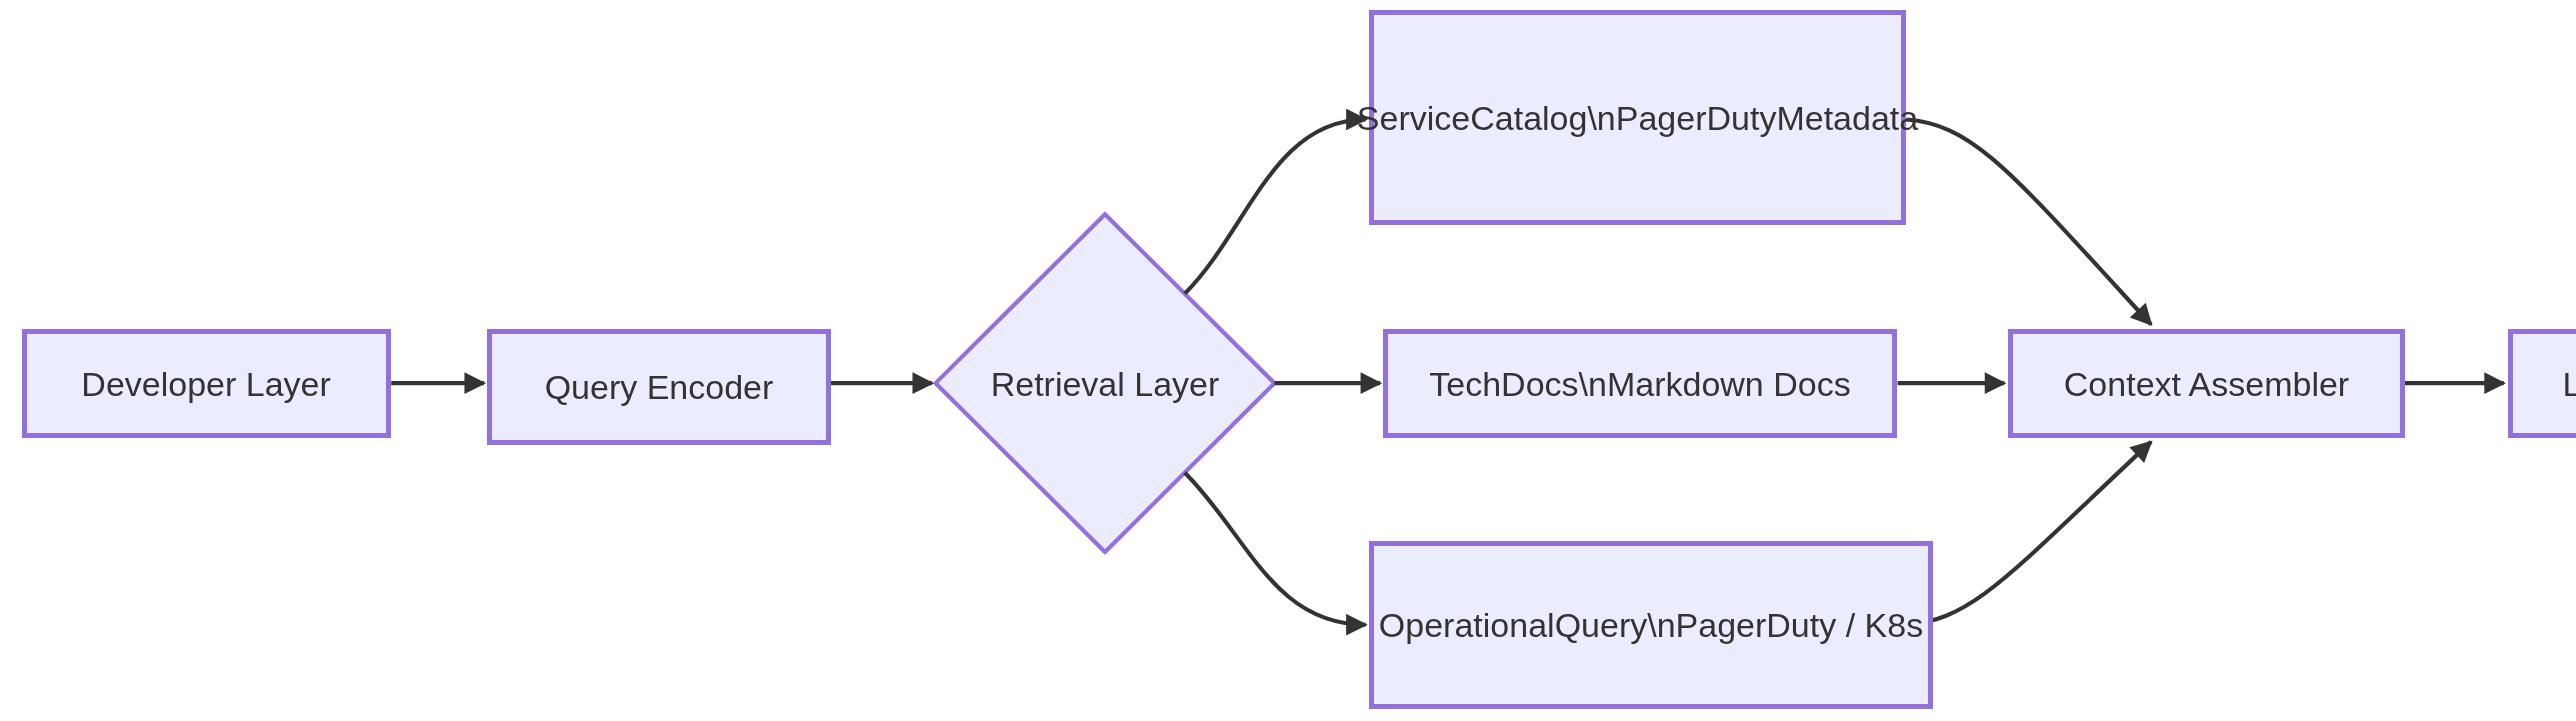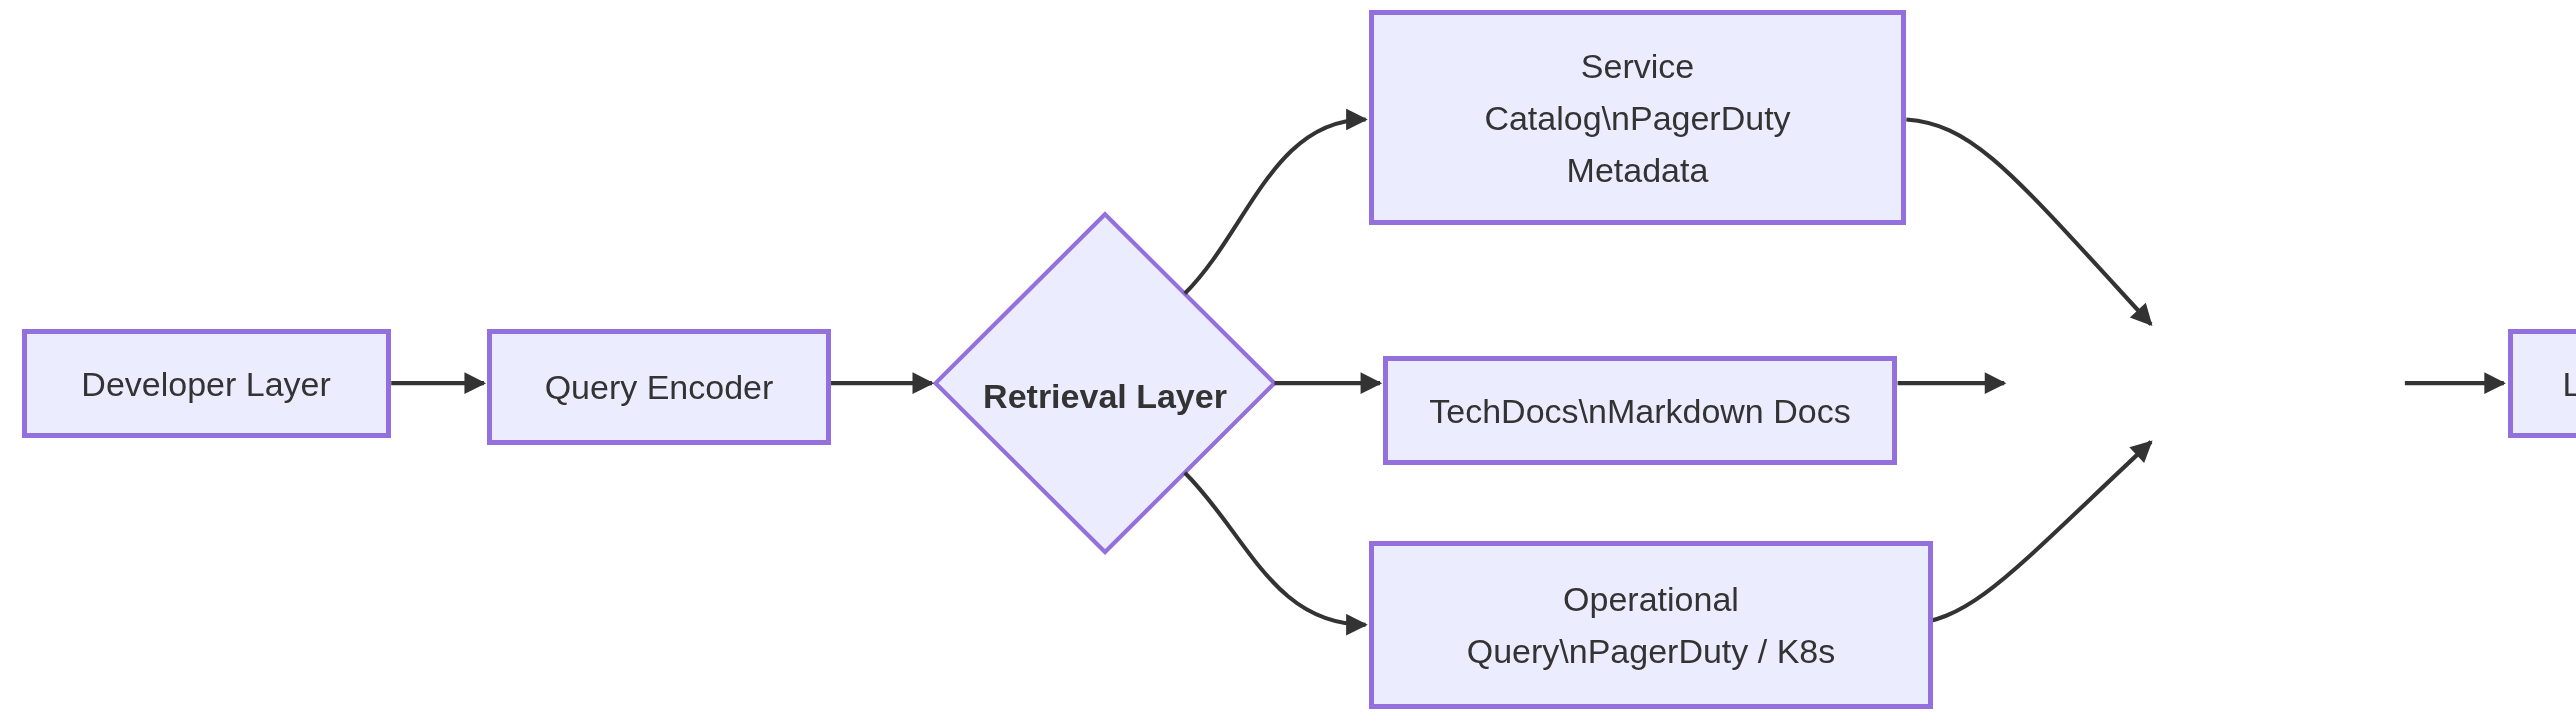"Service" .node { flex-direction: column -> row }
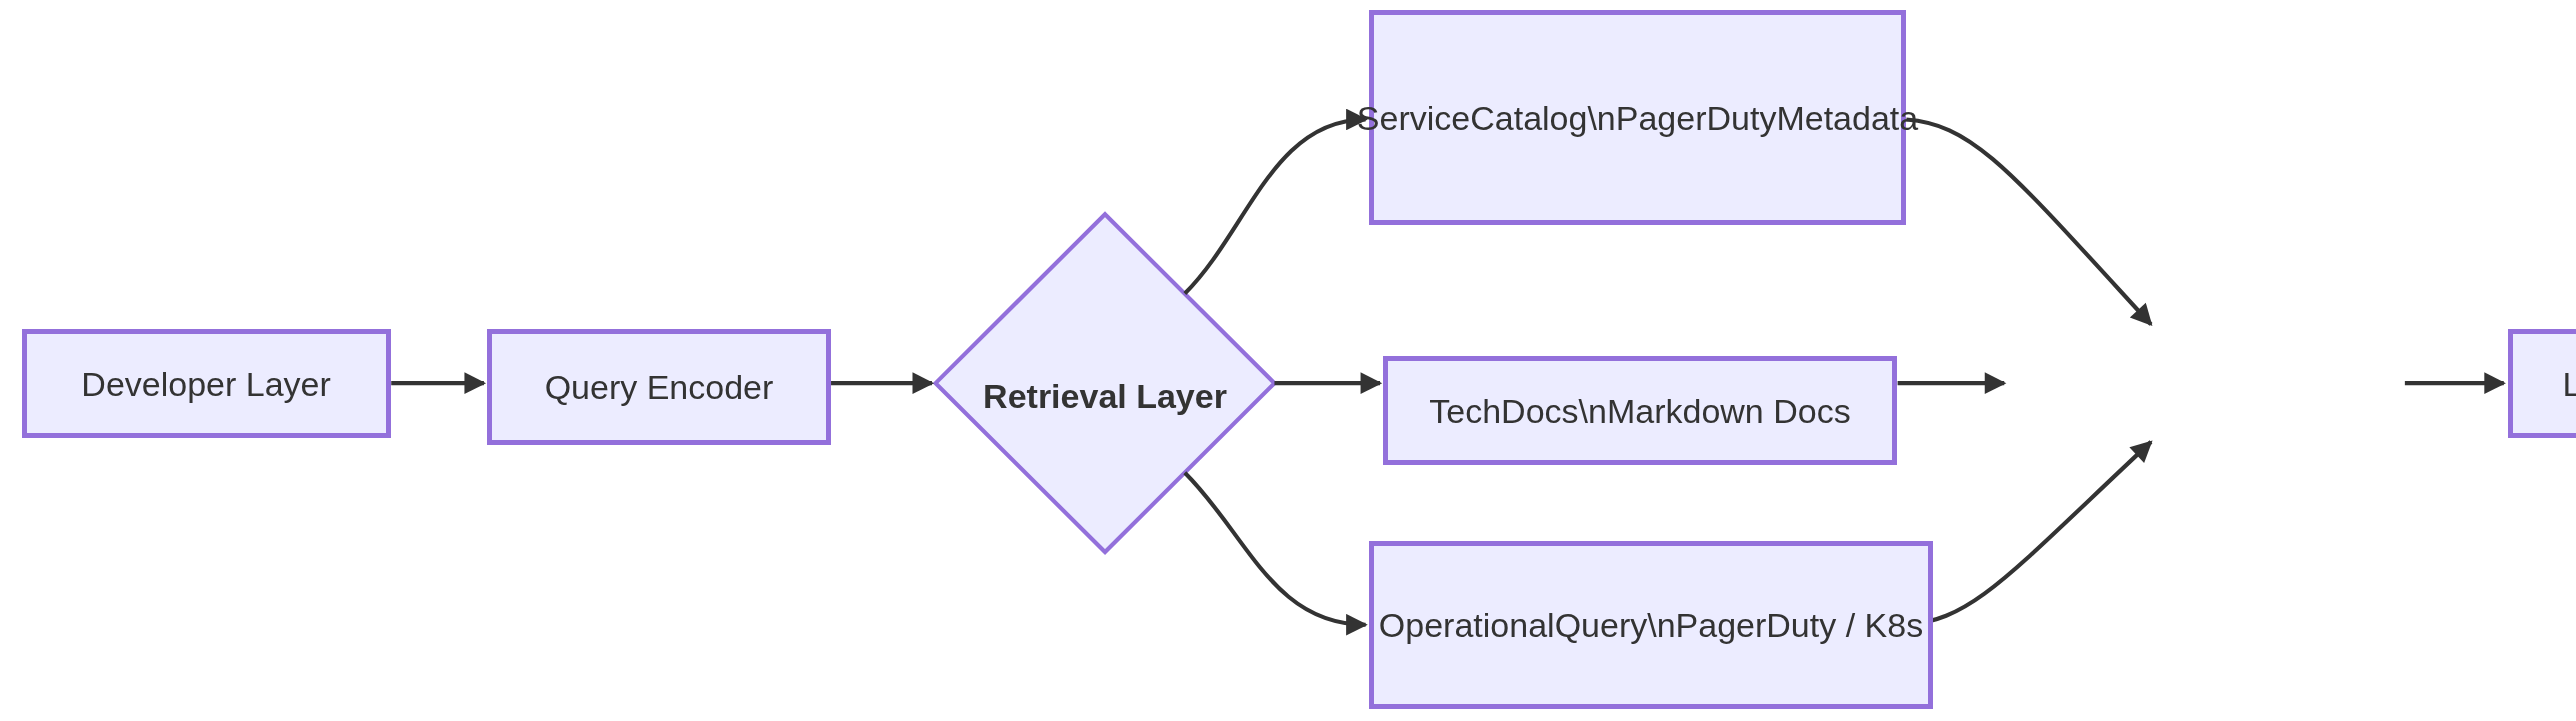"Retrieval Layer" .diamond-label { font-weight: bold -> none; top: 370px -> 358px }
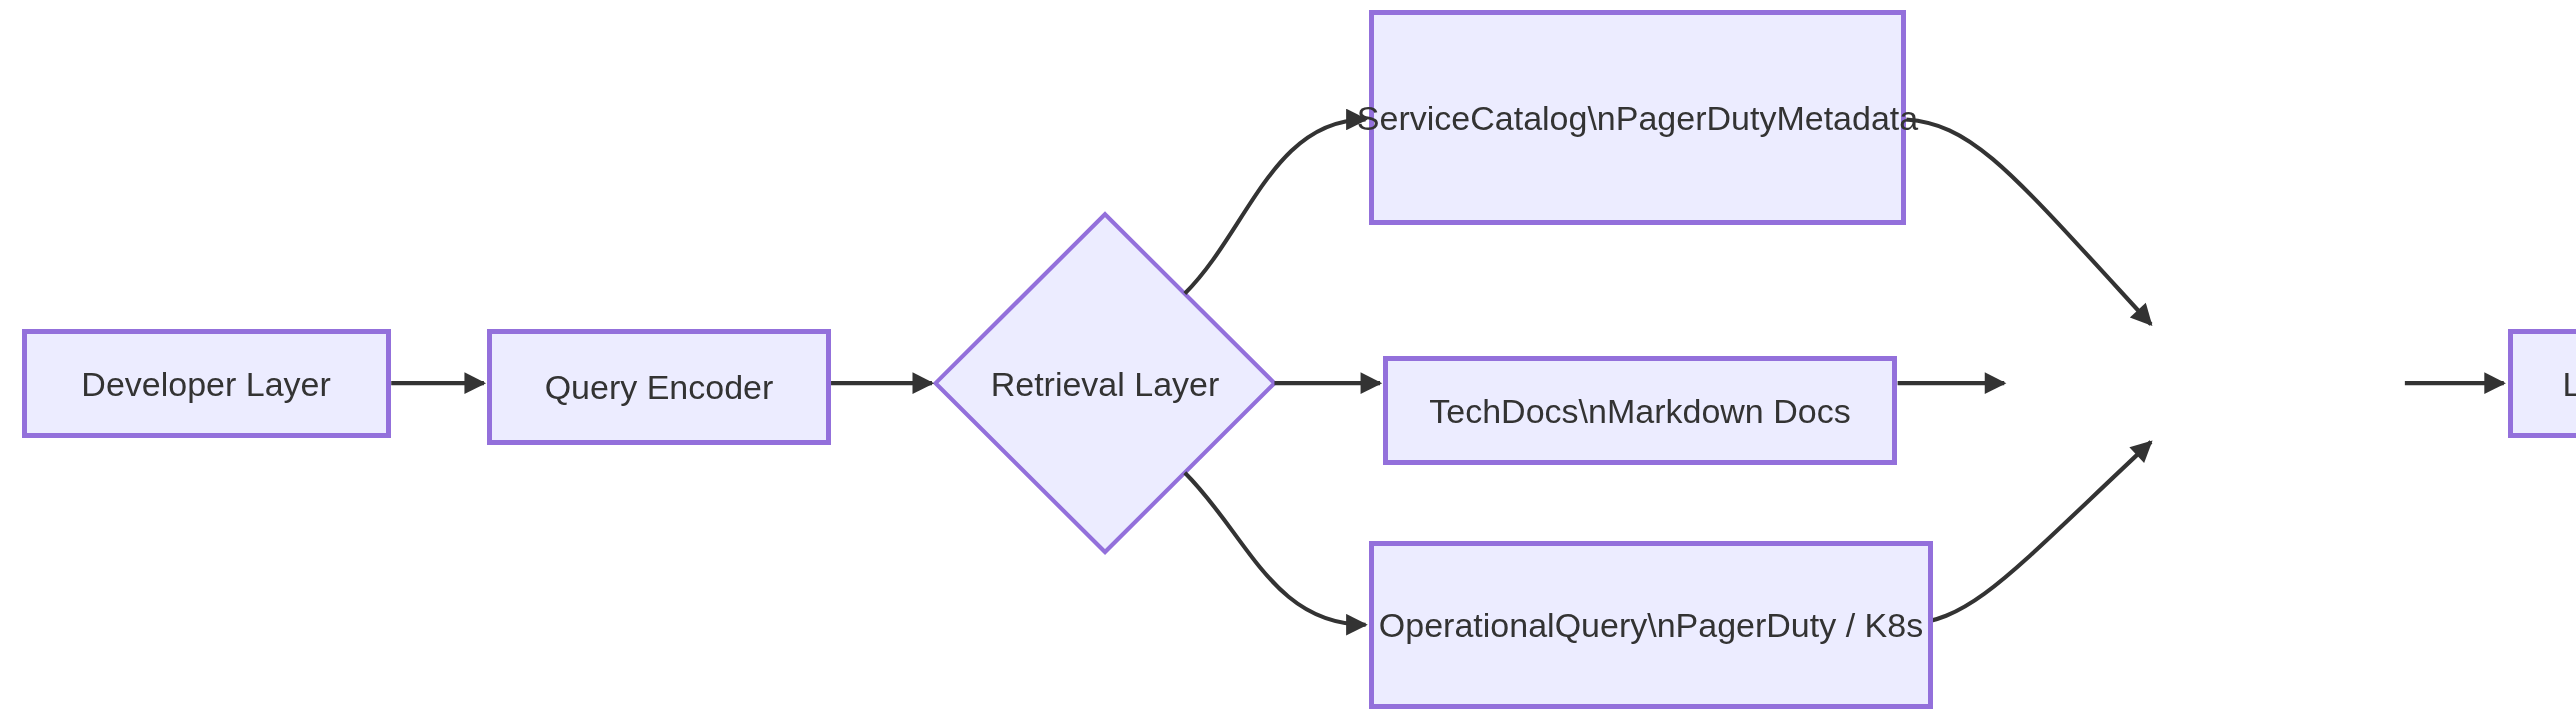"TechDocs\nMarkdown Docs" .n-techdocs { margin-top: 27px -> none }
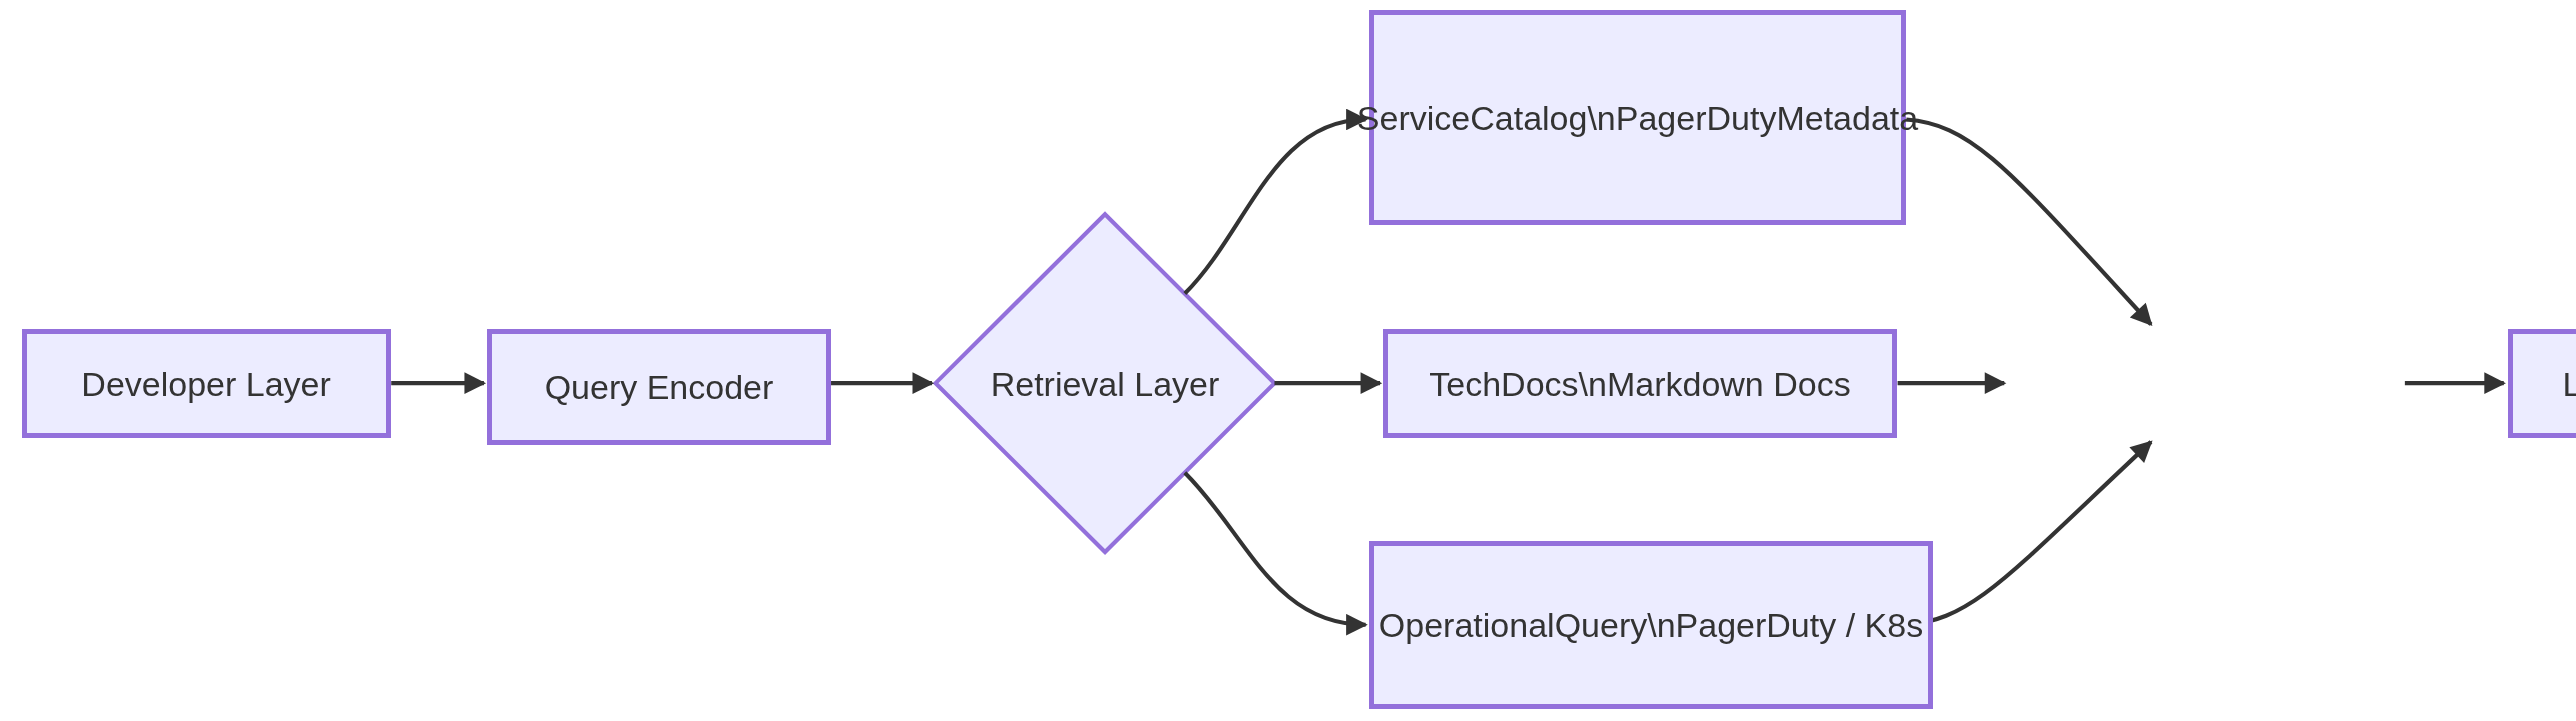"Context Assembler" div.node { html: none -> <div> <span>Context Assembler</span> </div> }
